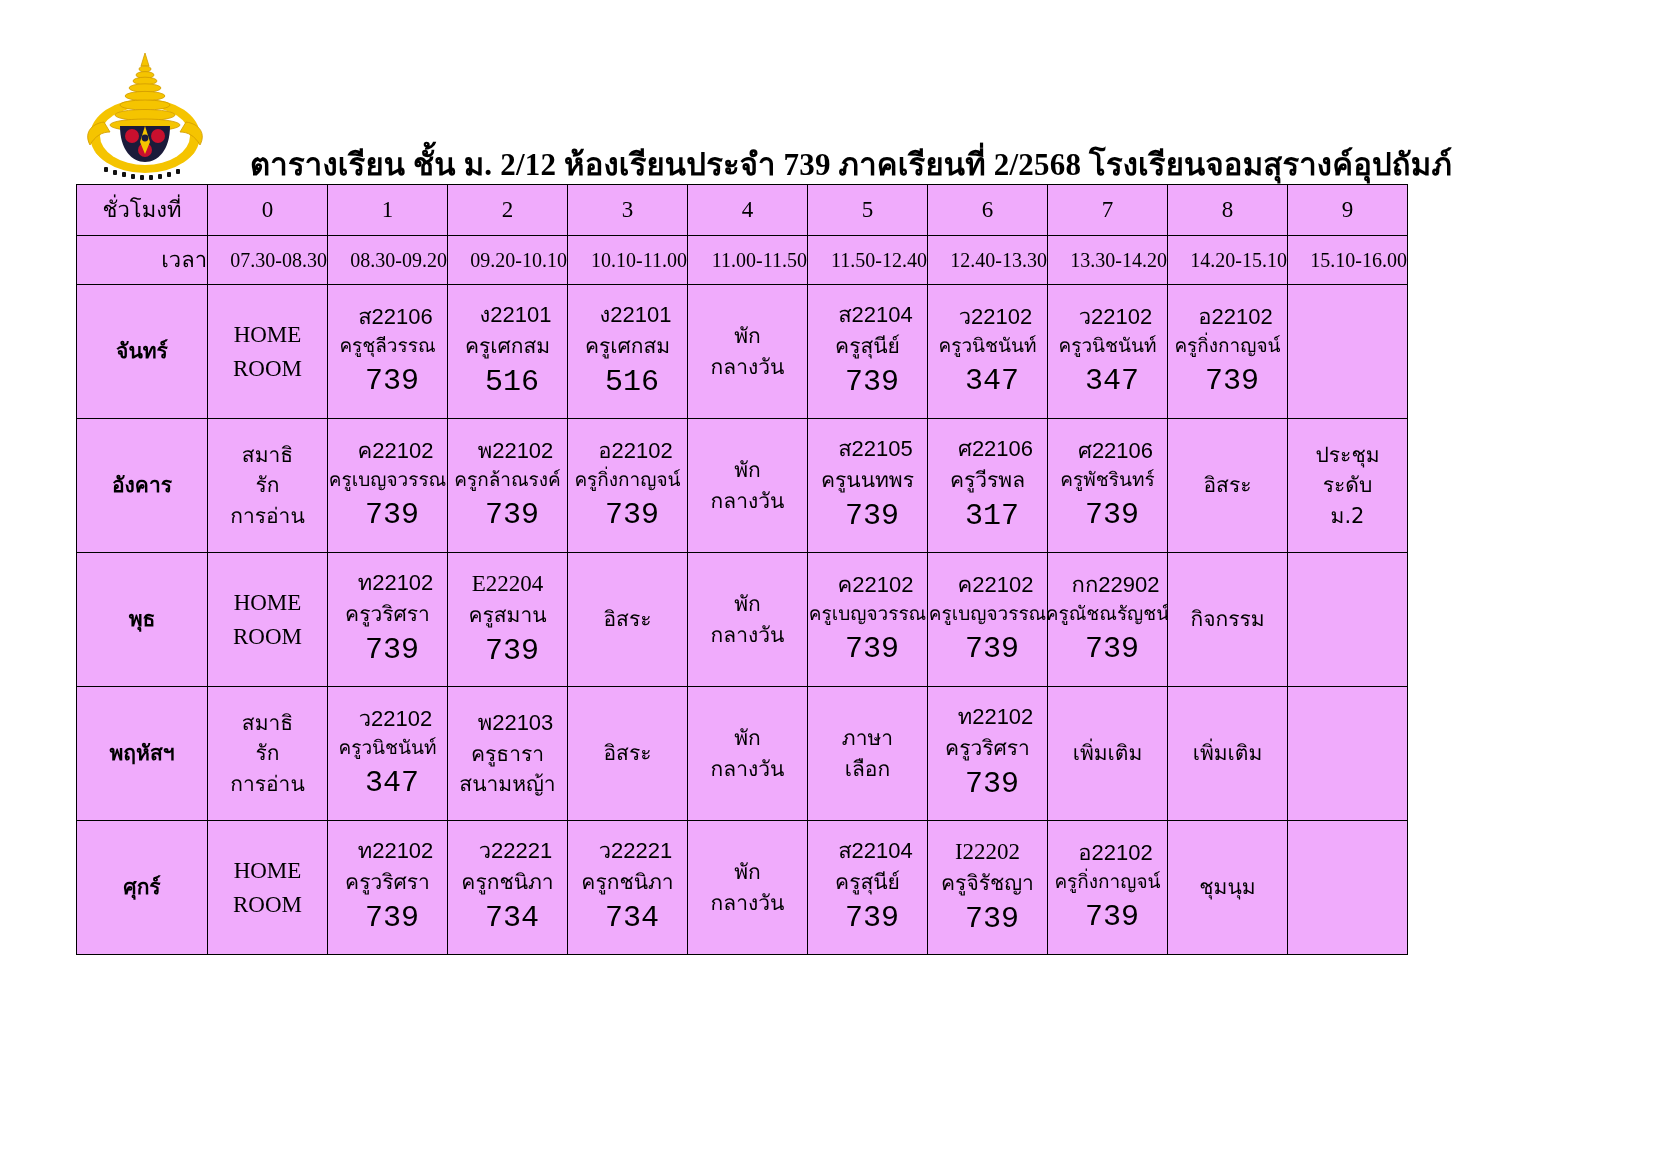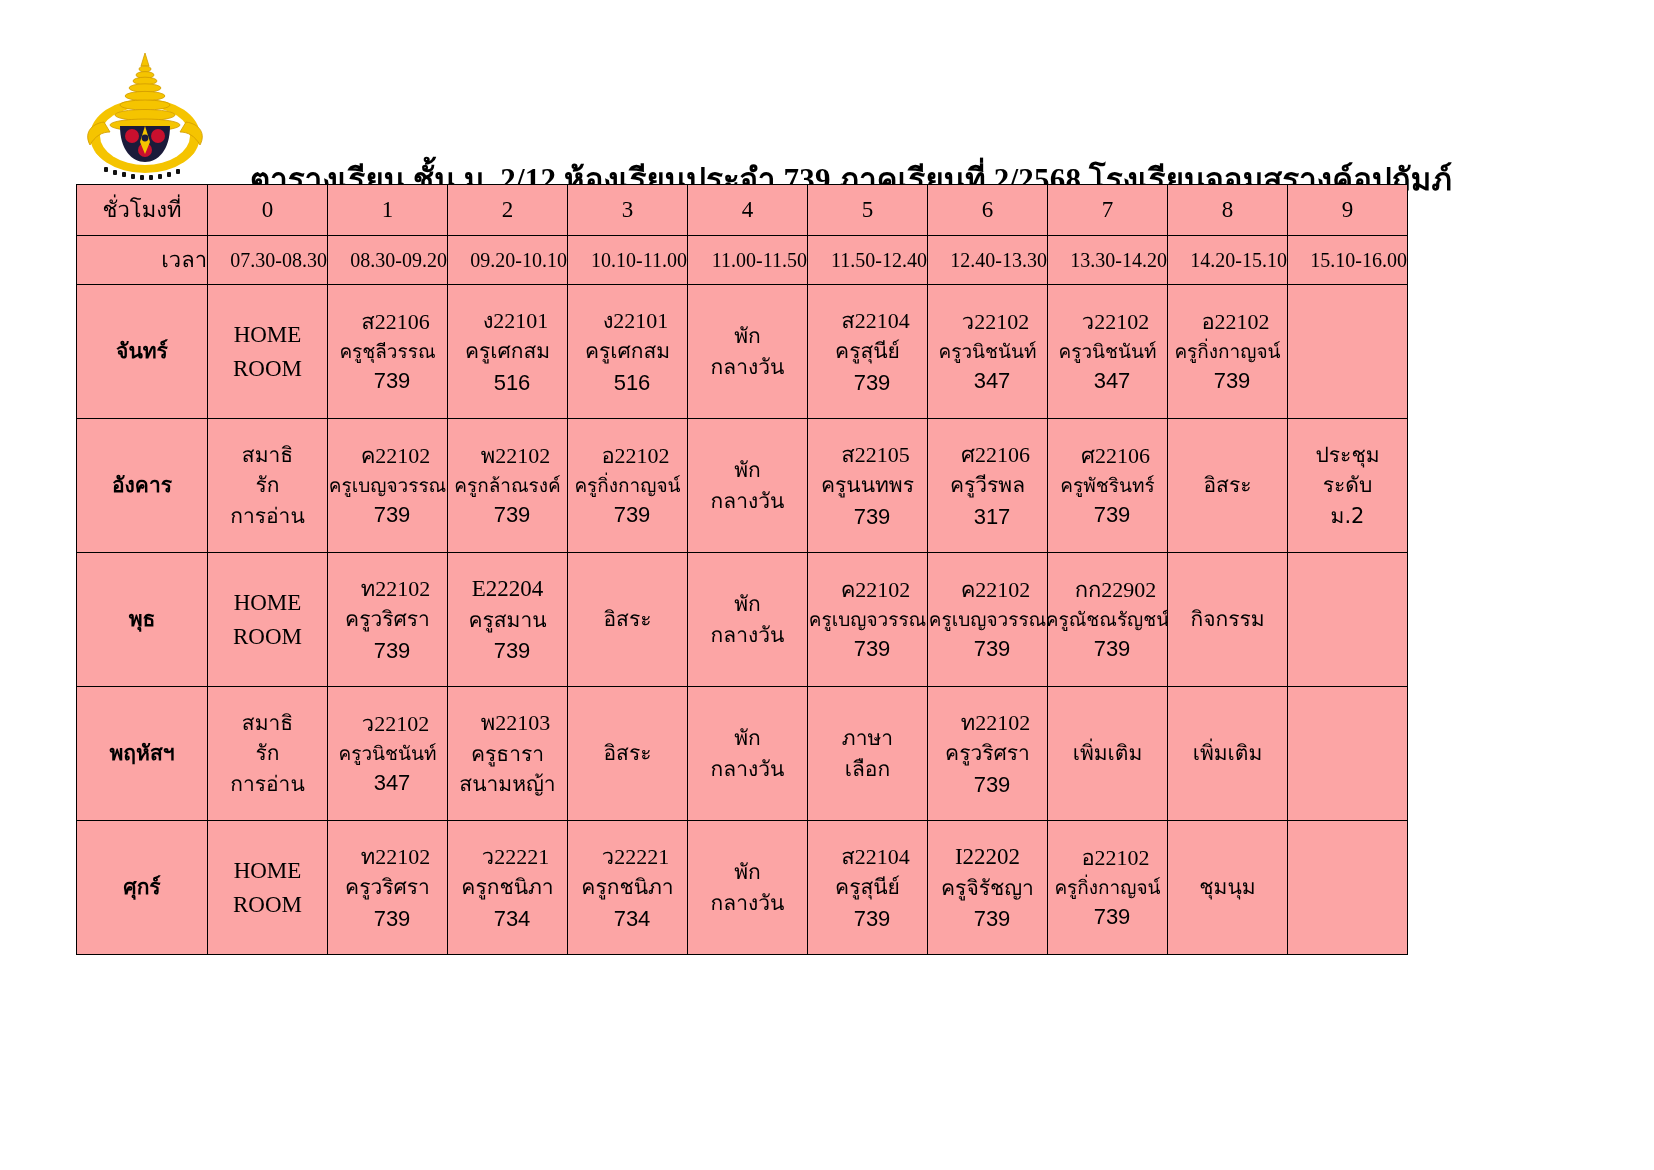"ตารางเรียน ชั้น ม. 2/12 ห้องเรียนประจำ" .title { margin-top: 15px -> none }
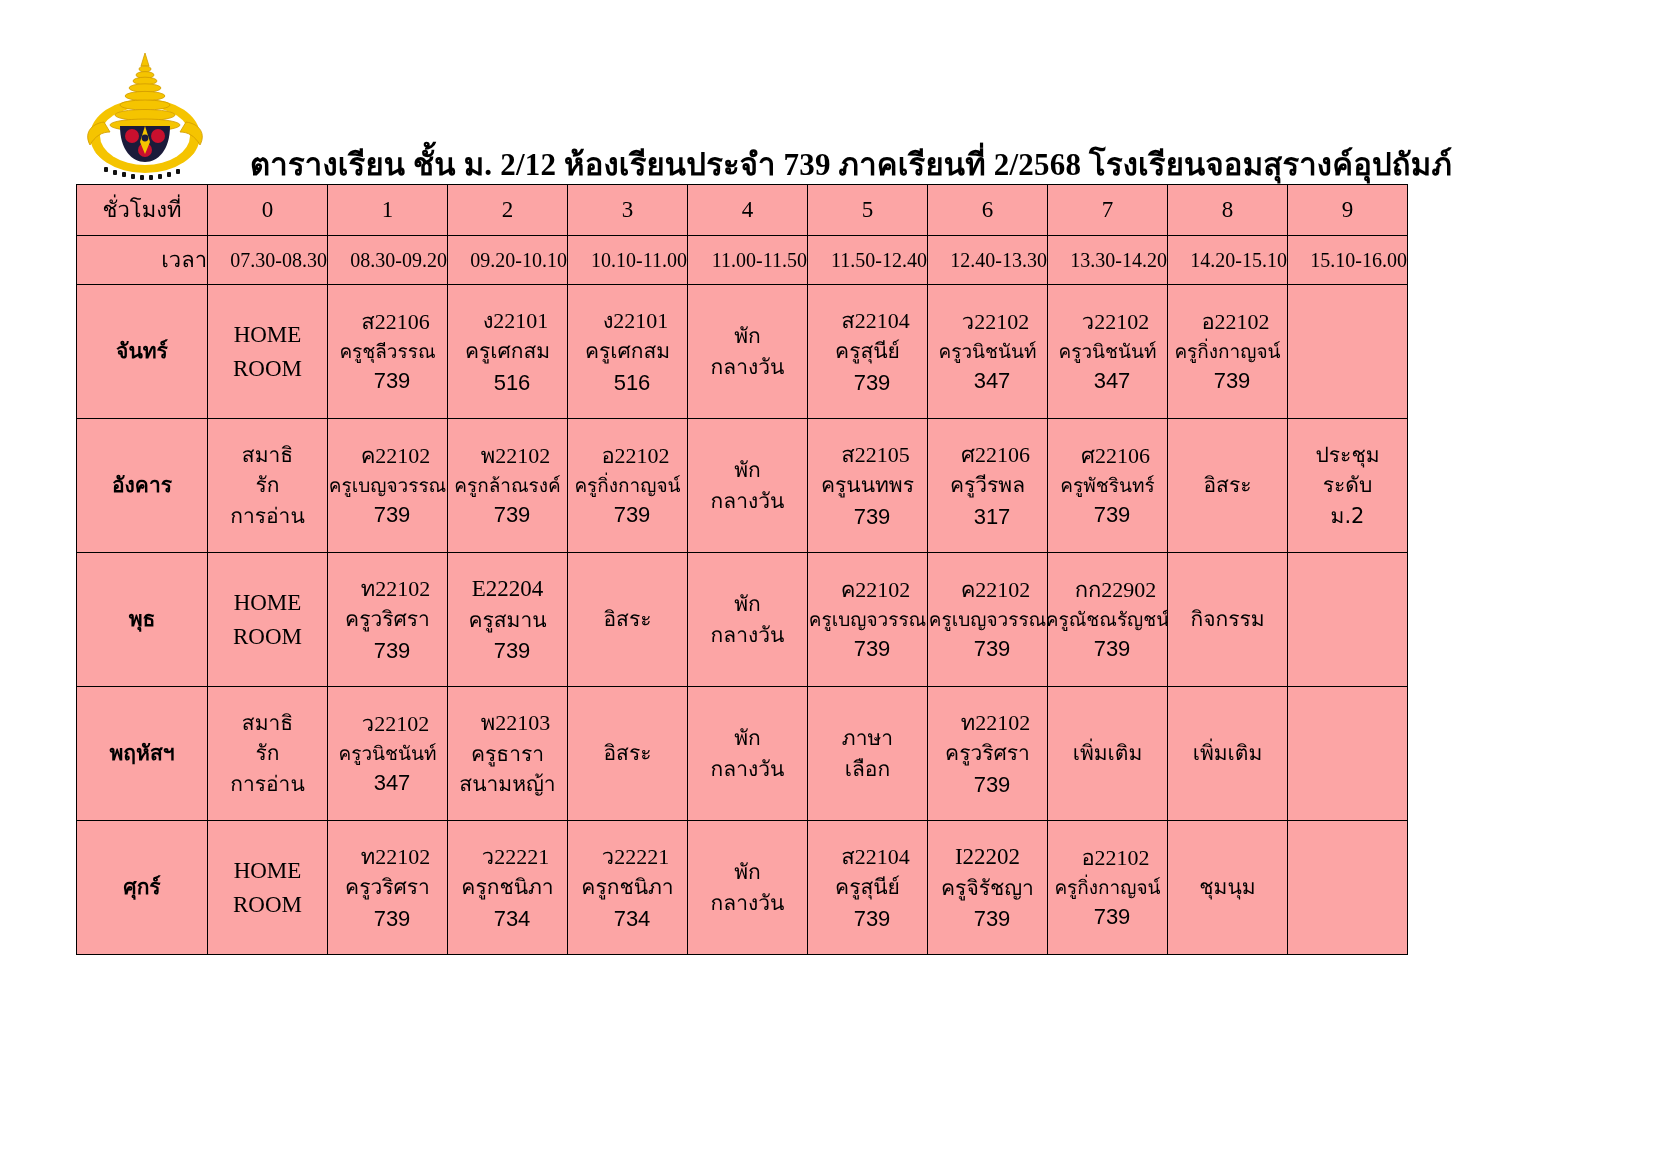"ชั่วโมงที่" table.sched { background: #fca5a5 -> #f0abfc }
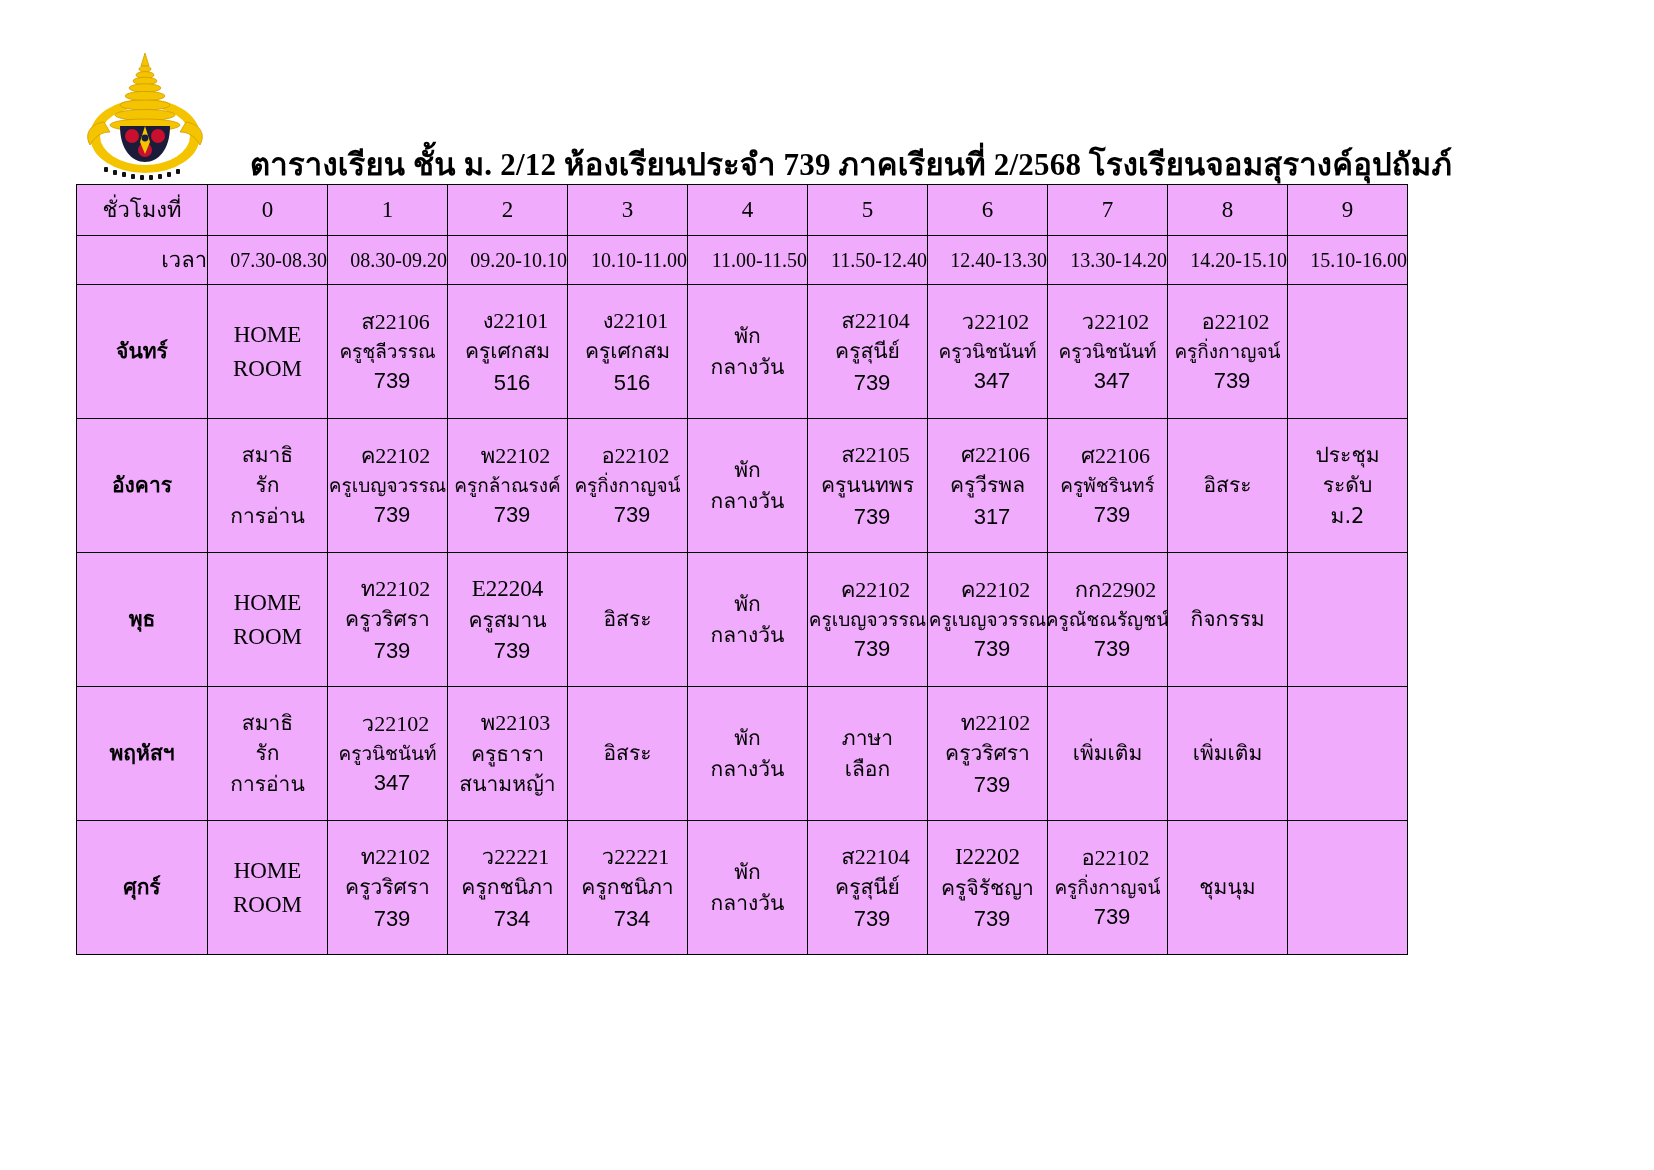"ส22106" .cellbox .ln.codethai { font-family: Liberation Serif, serif -> Liberation Sans, sans-serif }
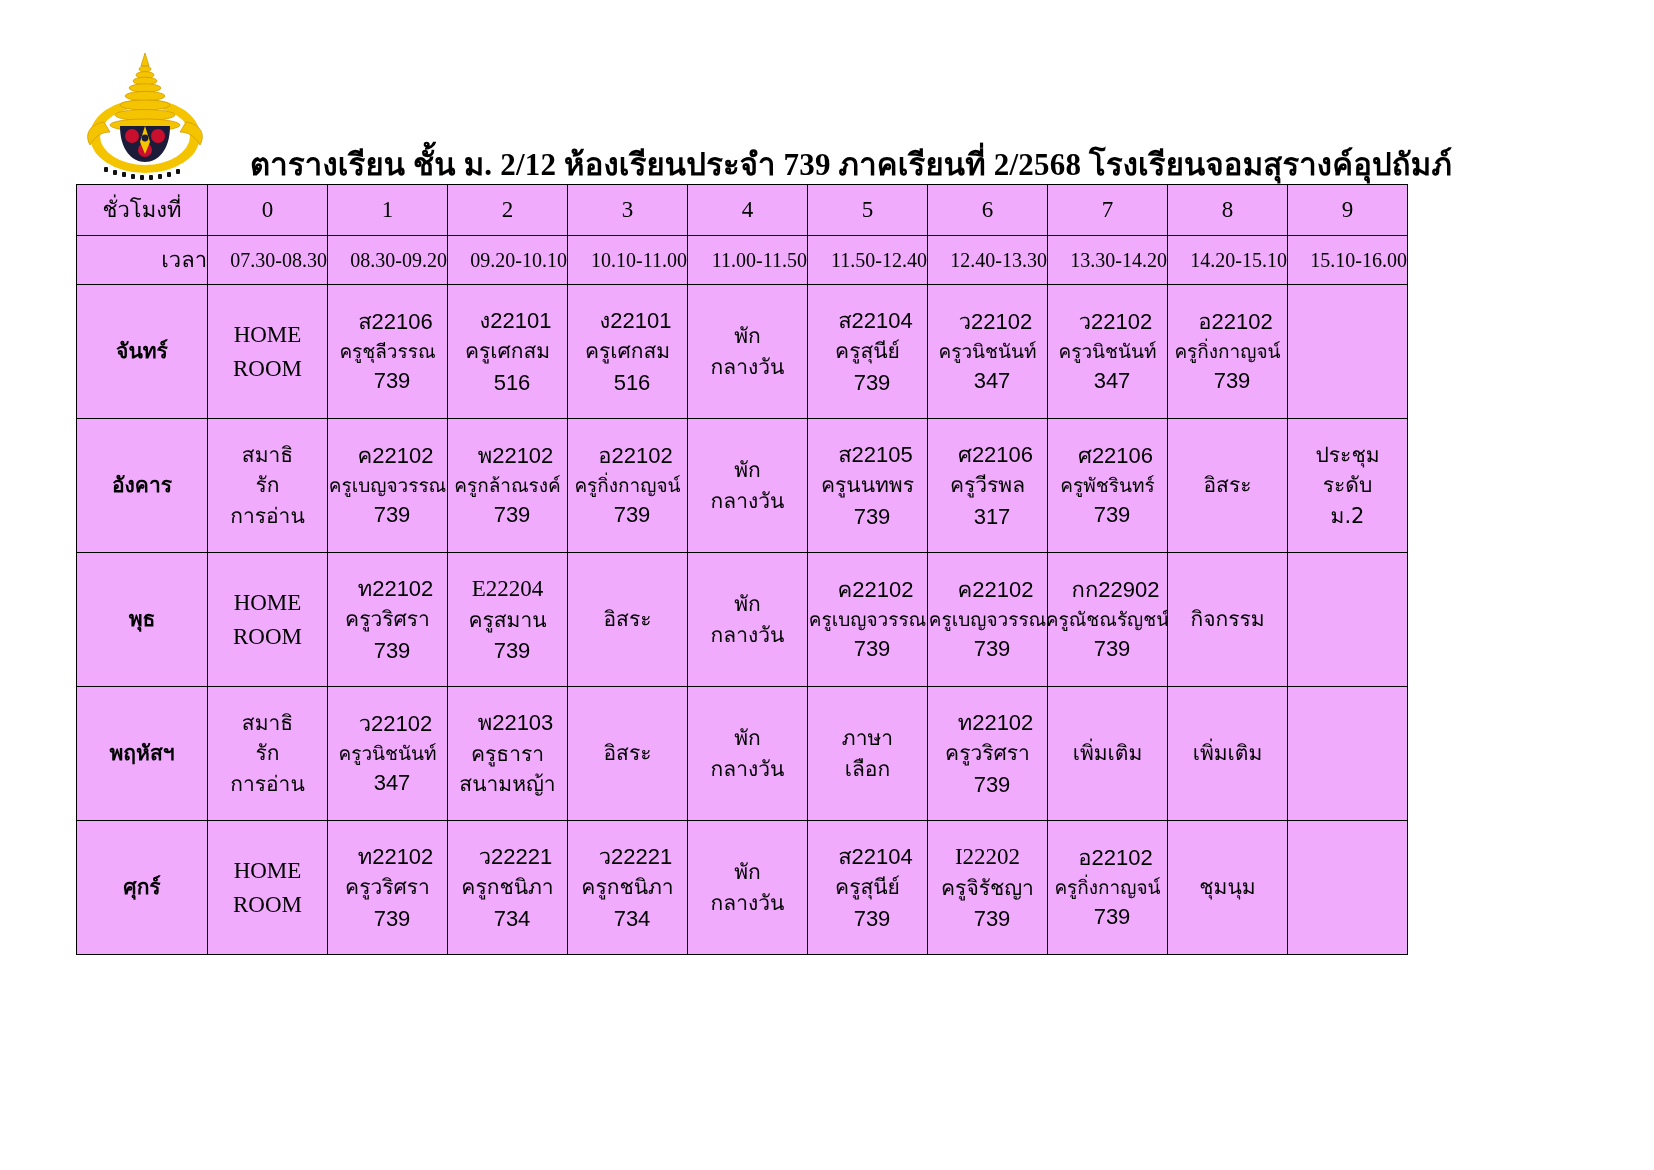"739" .cellbox .ln.room { font-family: Liberation Sans, sans-serif -> Liberation Mono, monospace; font-size: 22px -> 30px }
